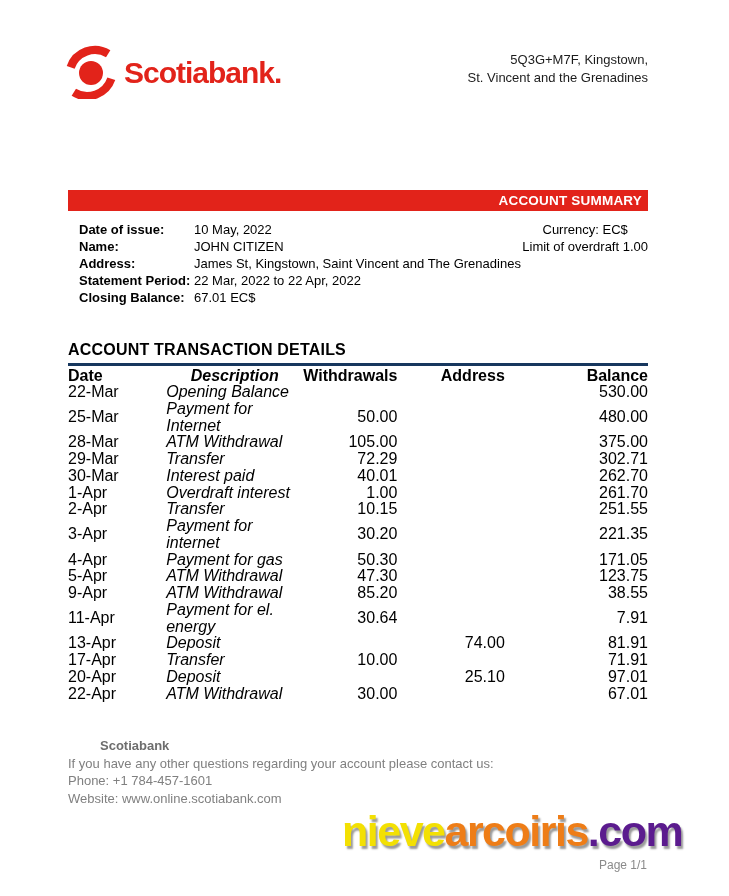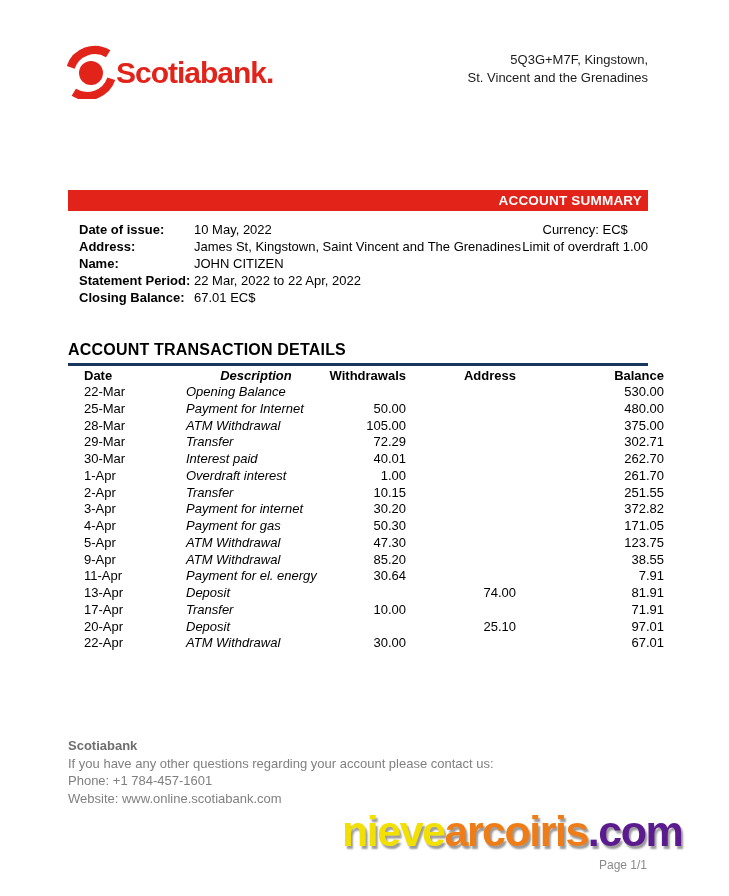"Scotiabank." .wordmark { margin-left: none -> 8px }
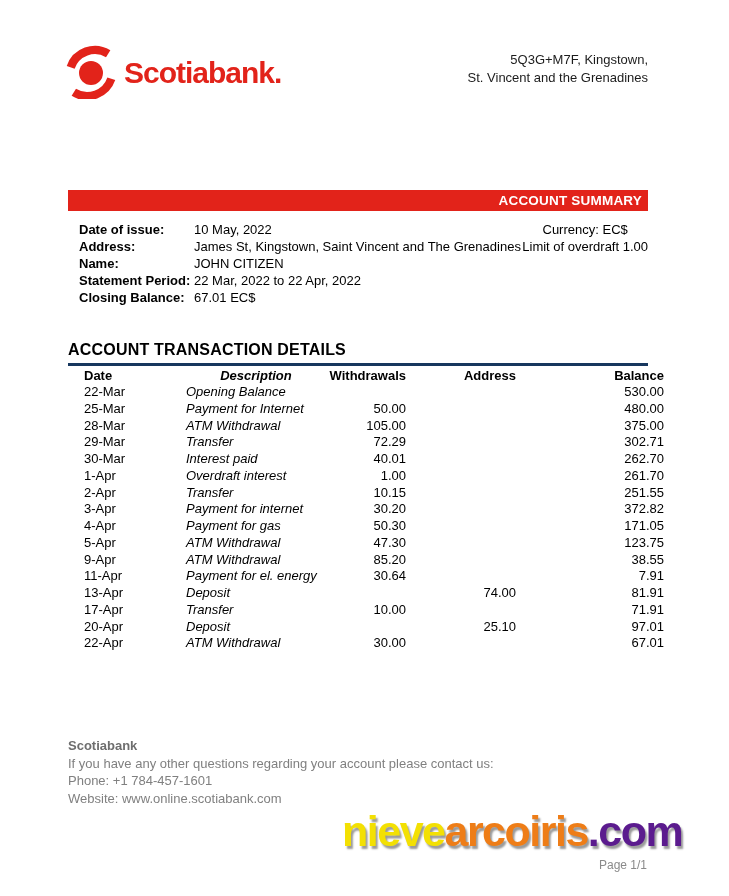"Address:" div.srow { order: before "Name:" -> after "Name:" }
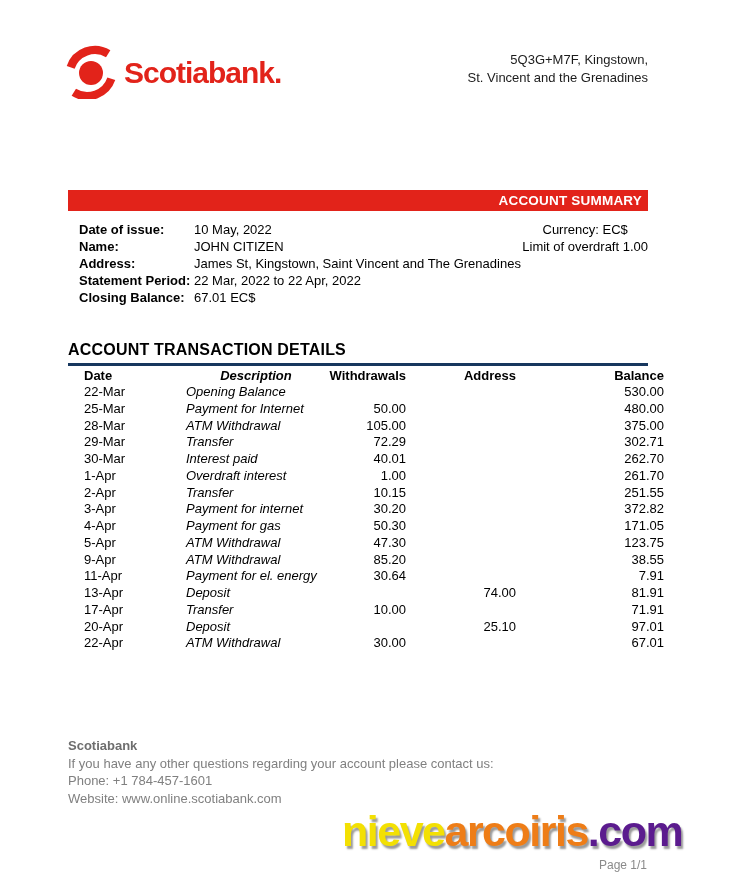"Date" .txn-table { font-size: 13px -> 16px; left: 84px -> 68px }
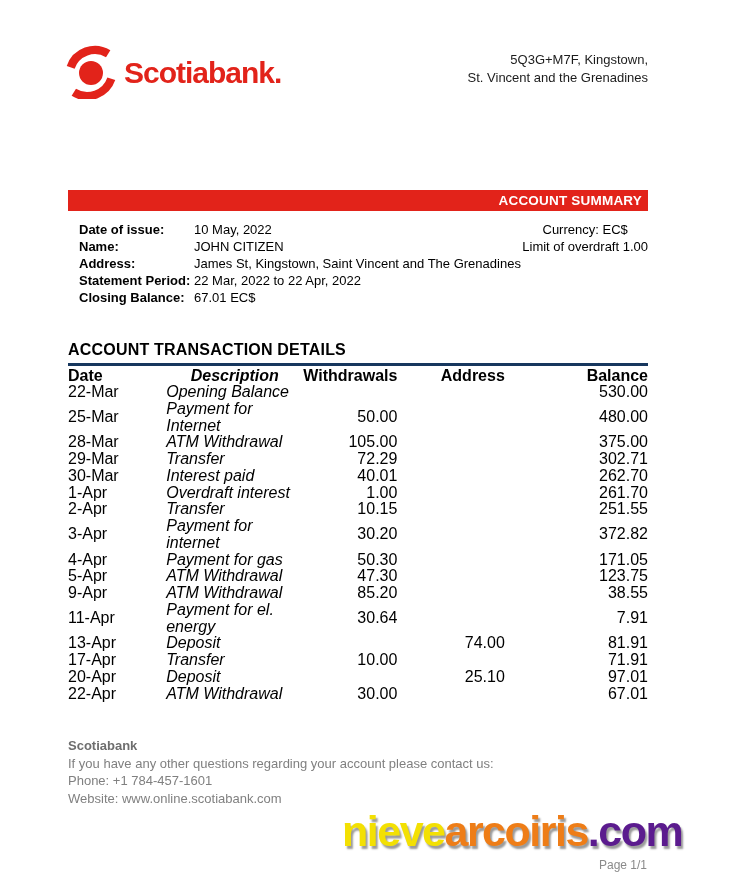"372.82" td.c5 { text: 372.82 -> 221.35 }
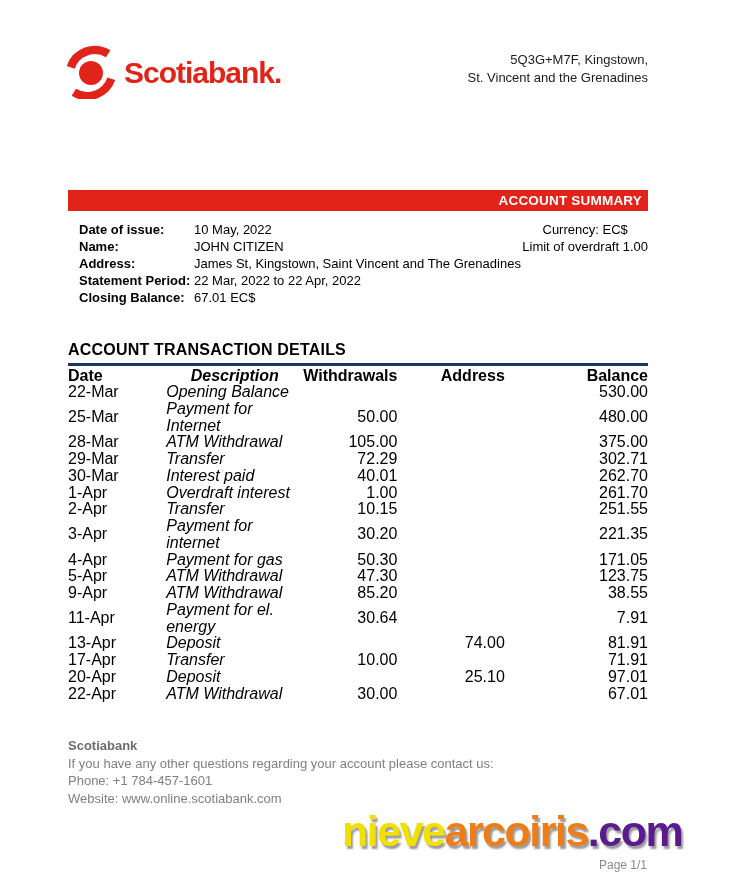"Scotiabank" .f-bold { margin-left: none -> 32px }
